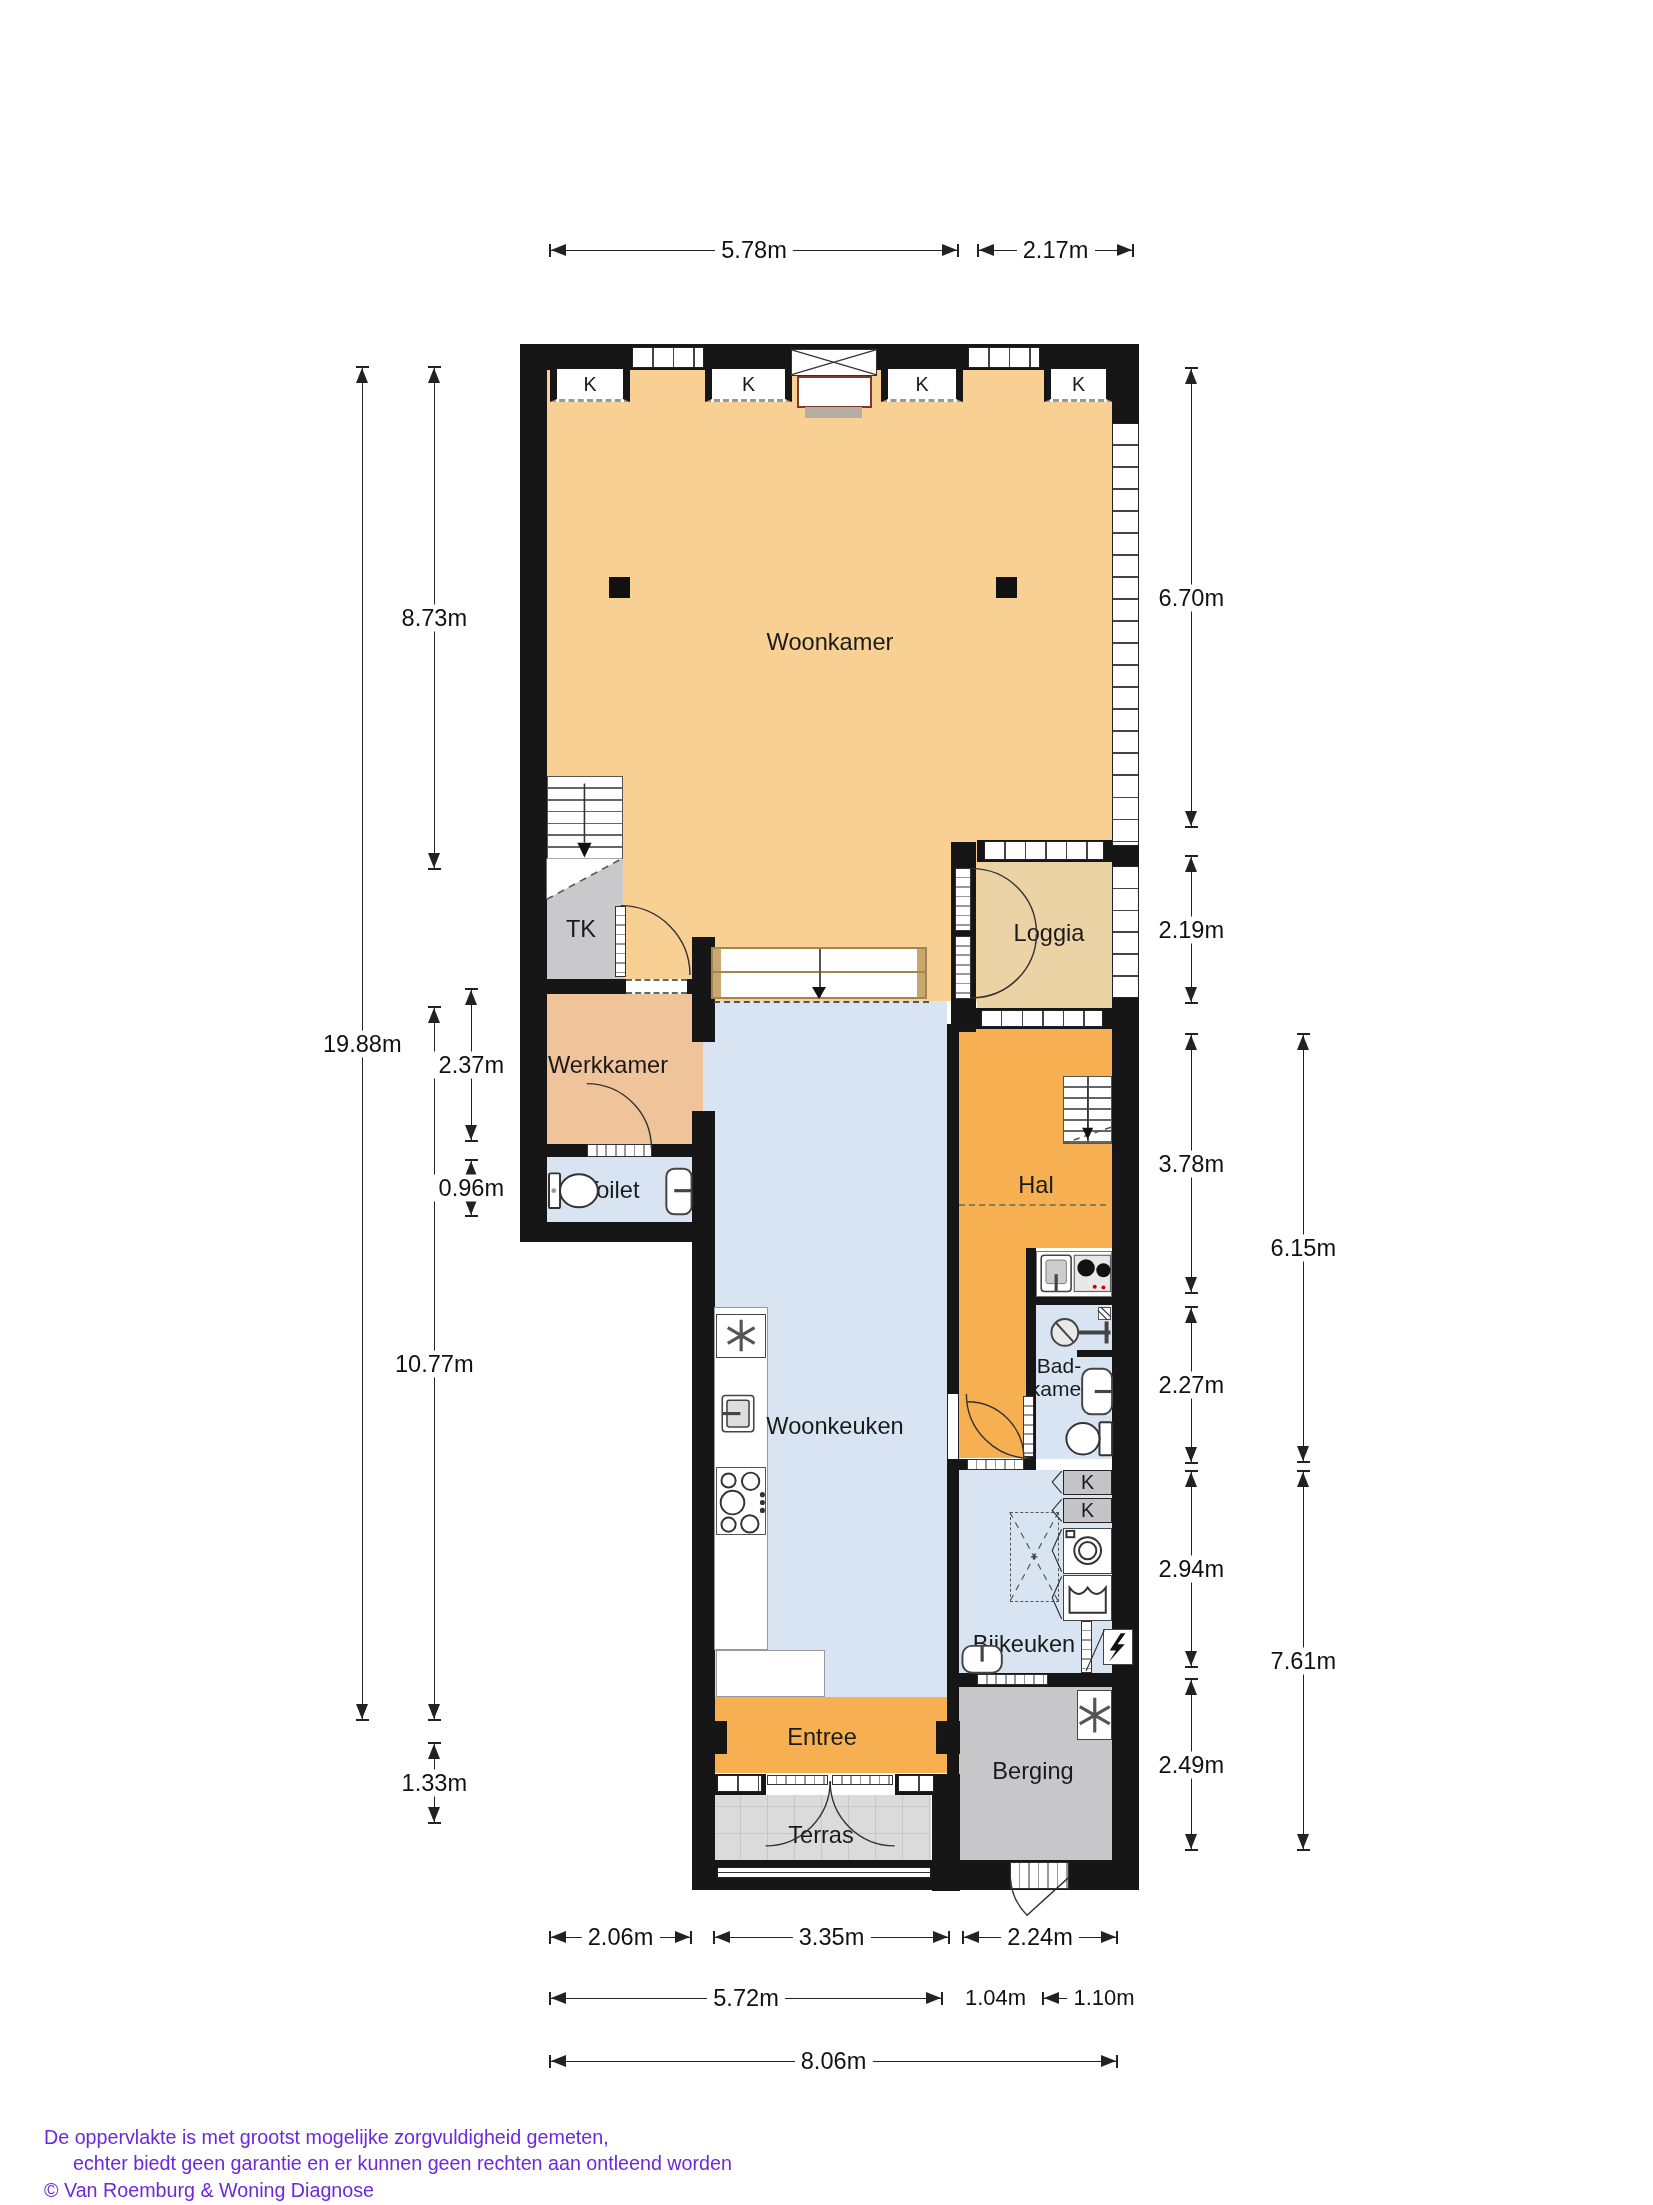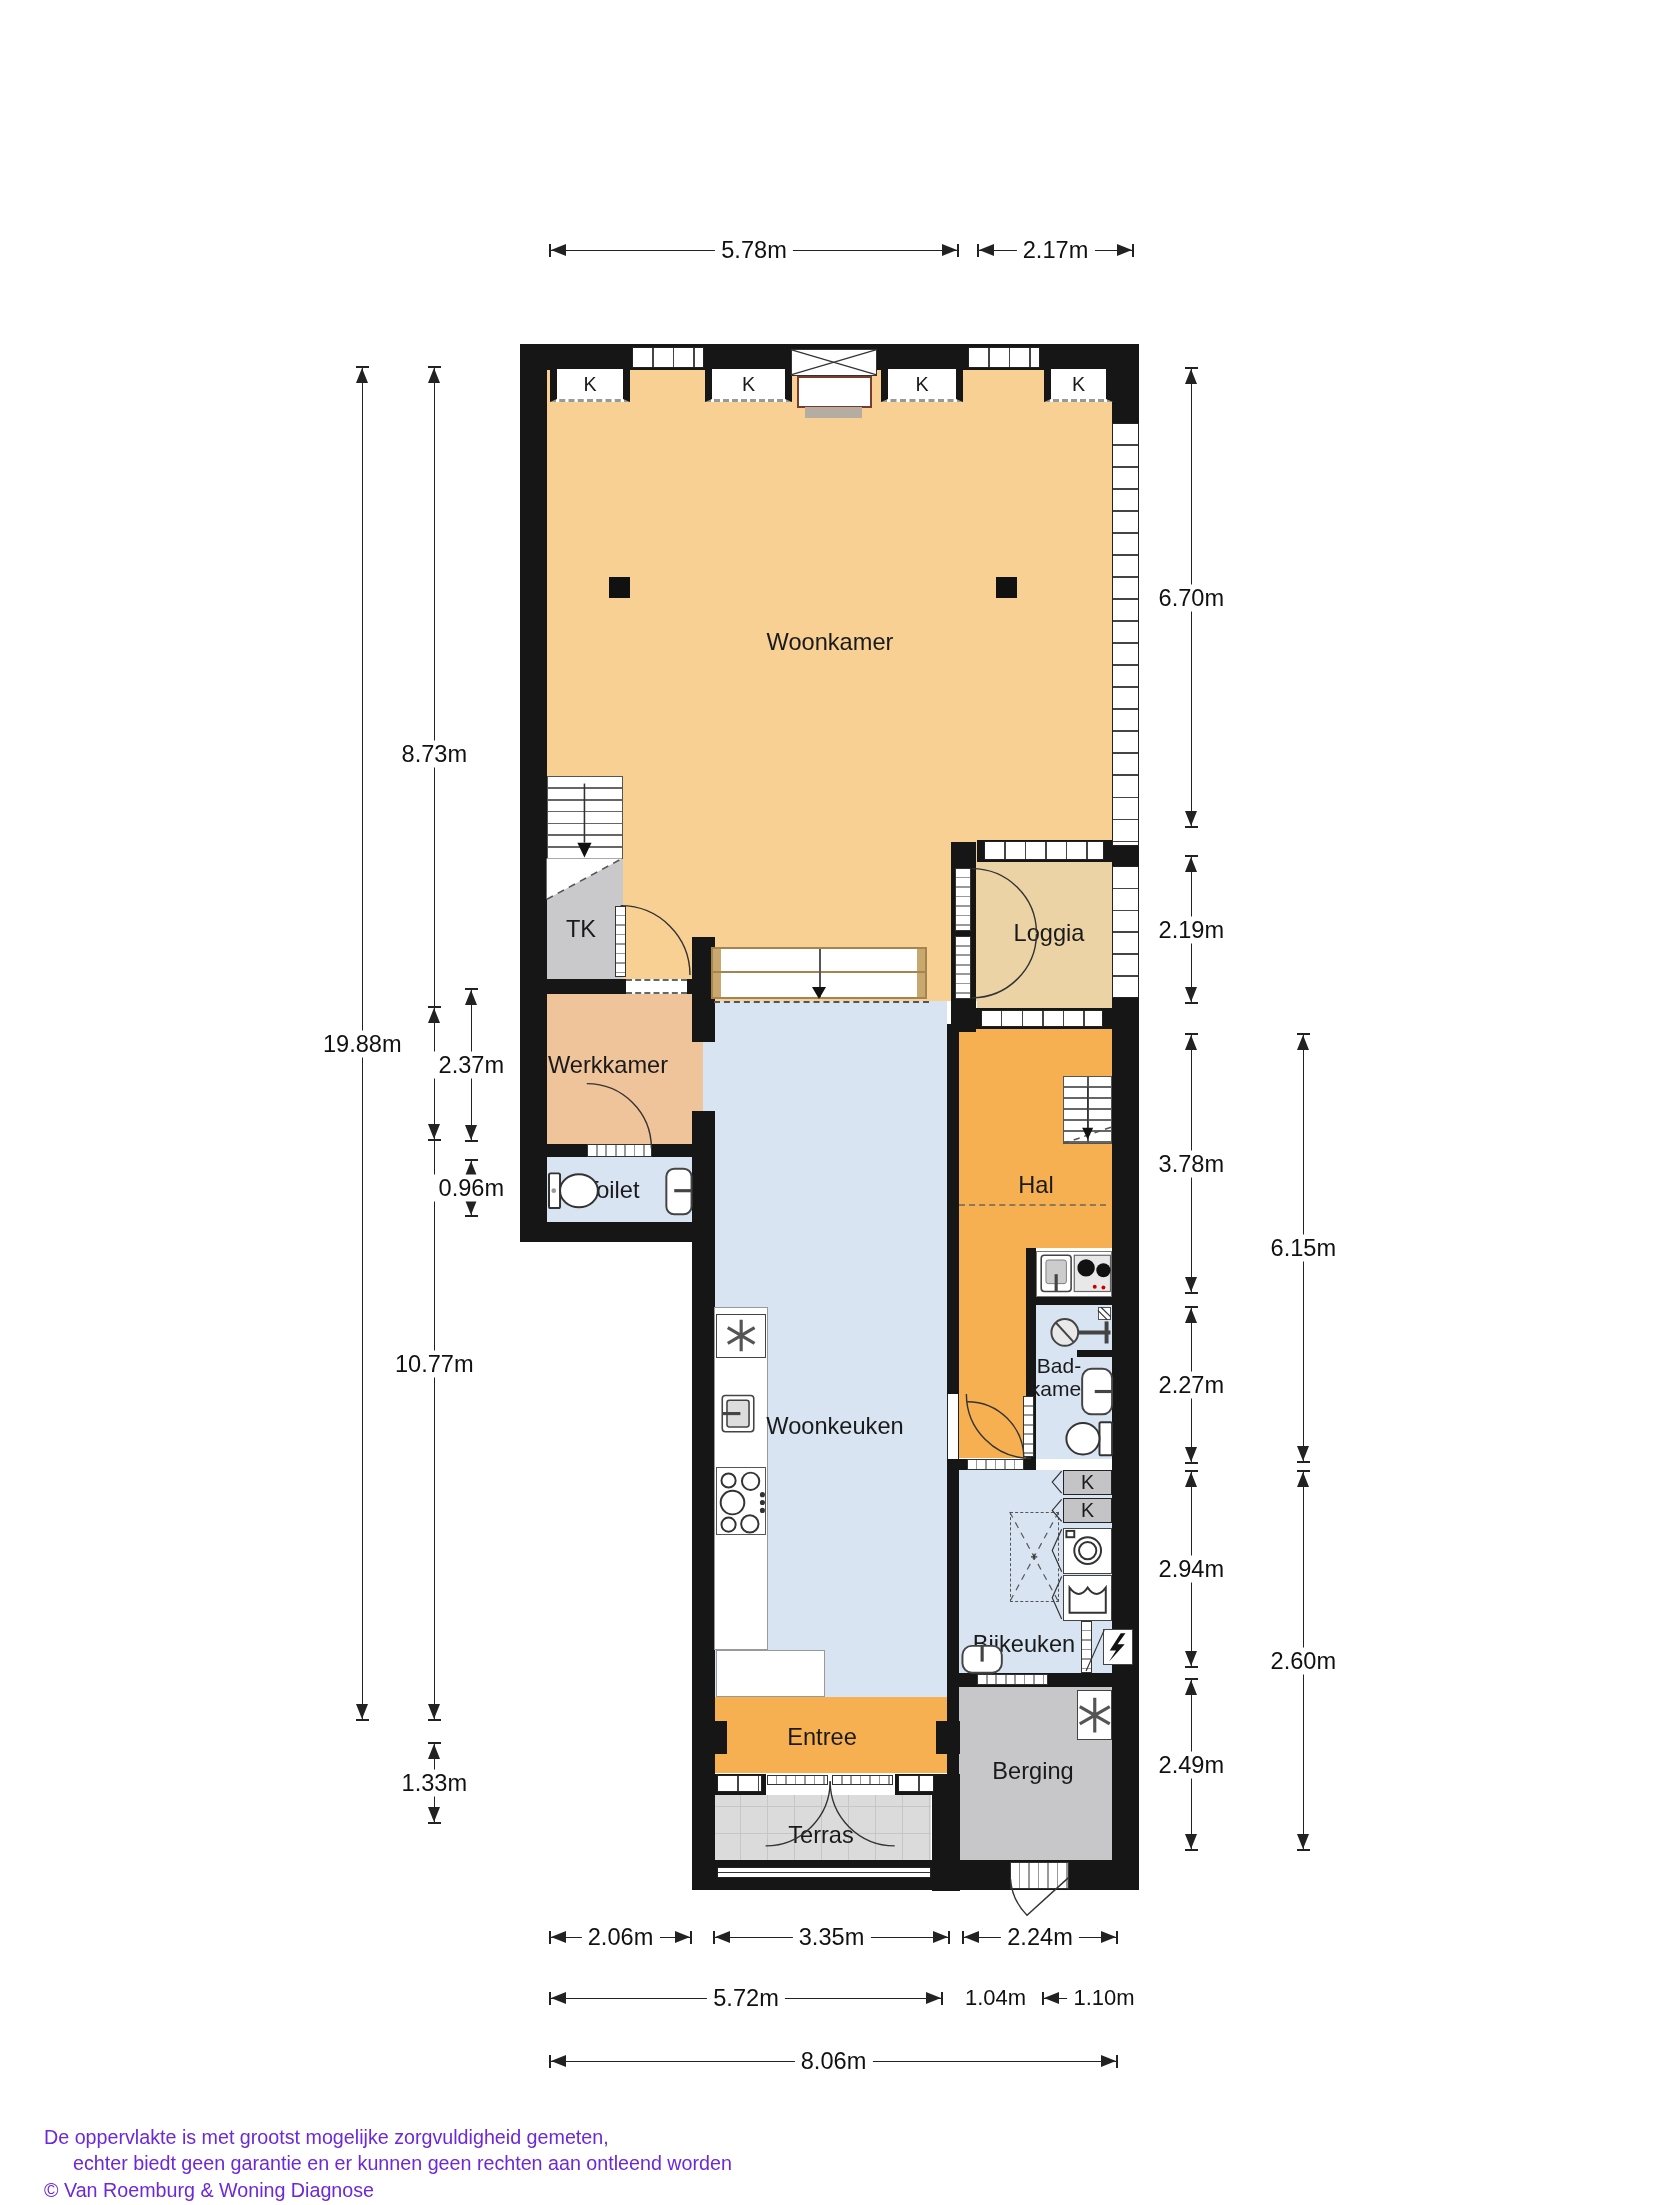"8.73m" div.vdim { height: 775px -> 504px }
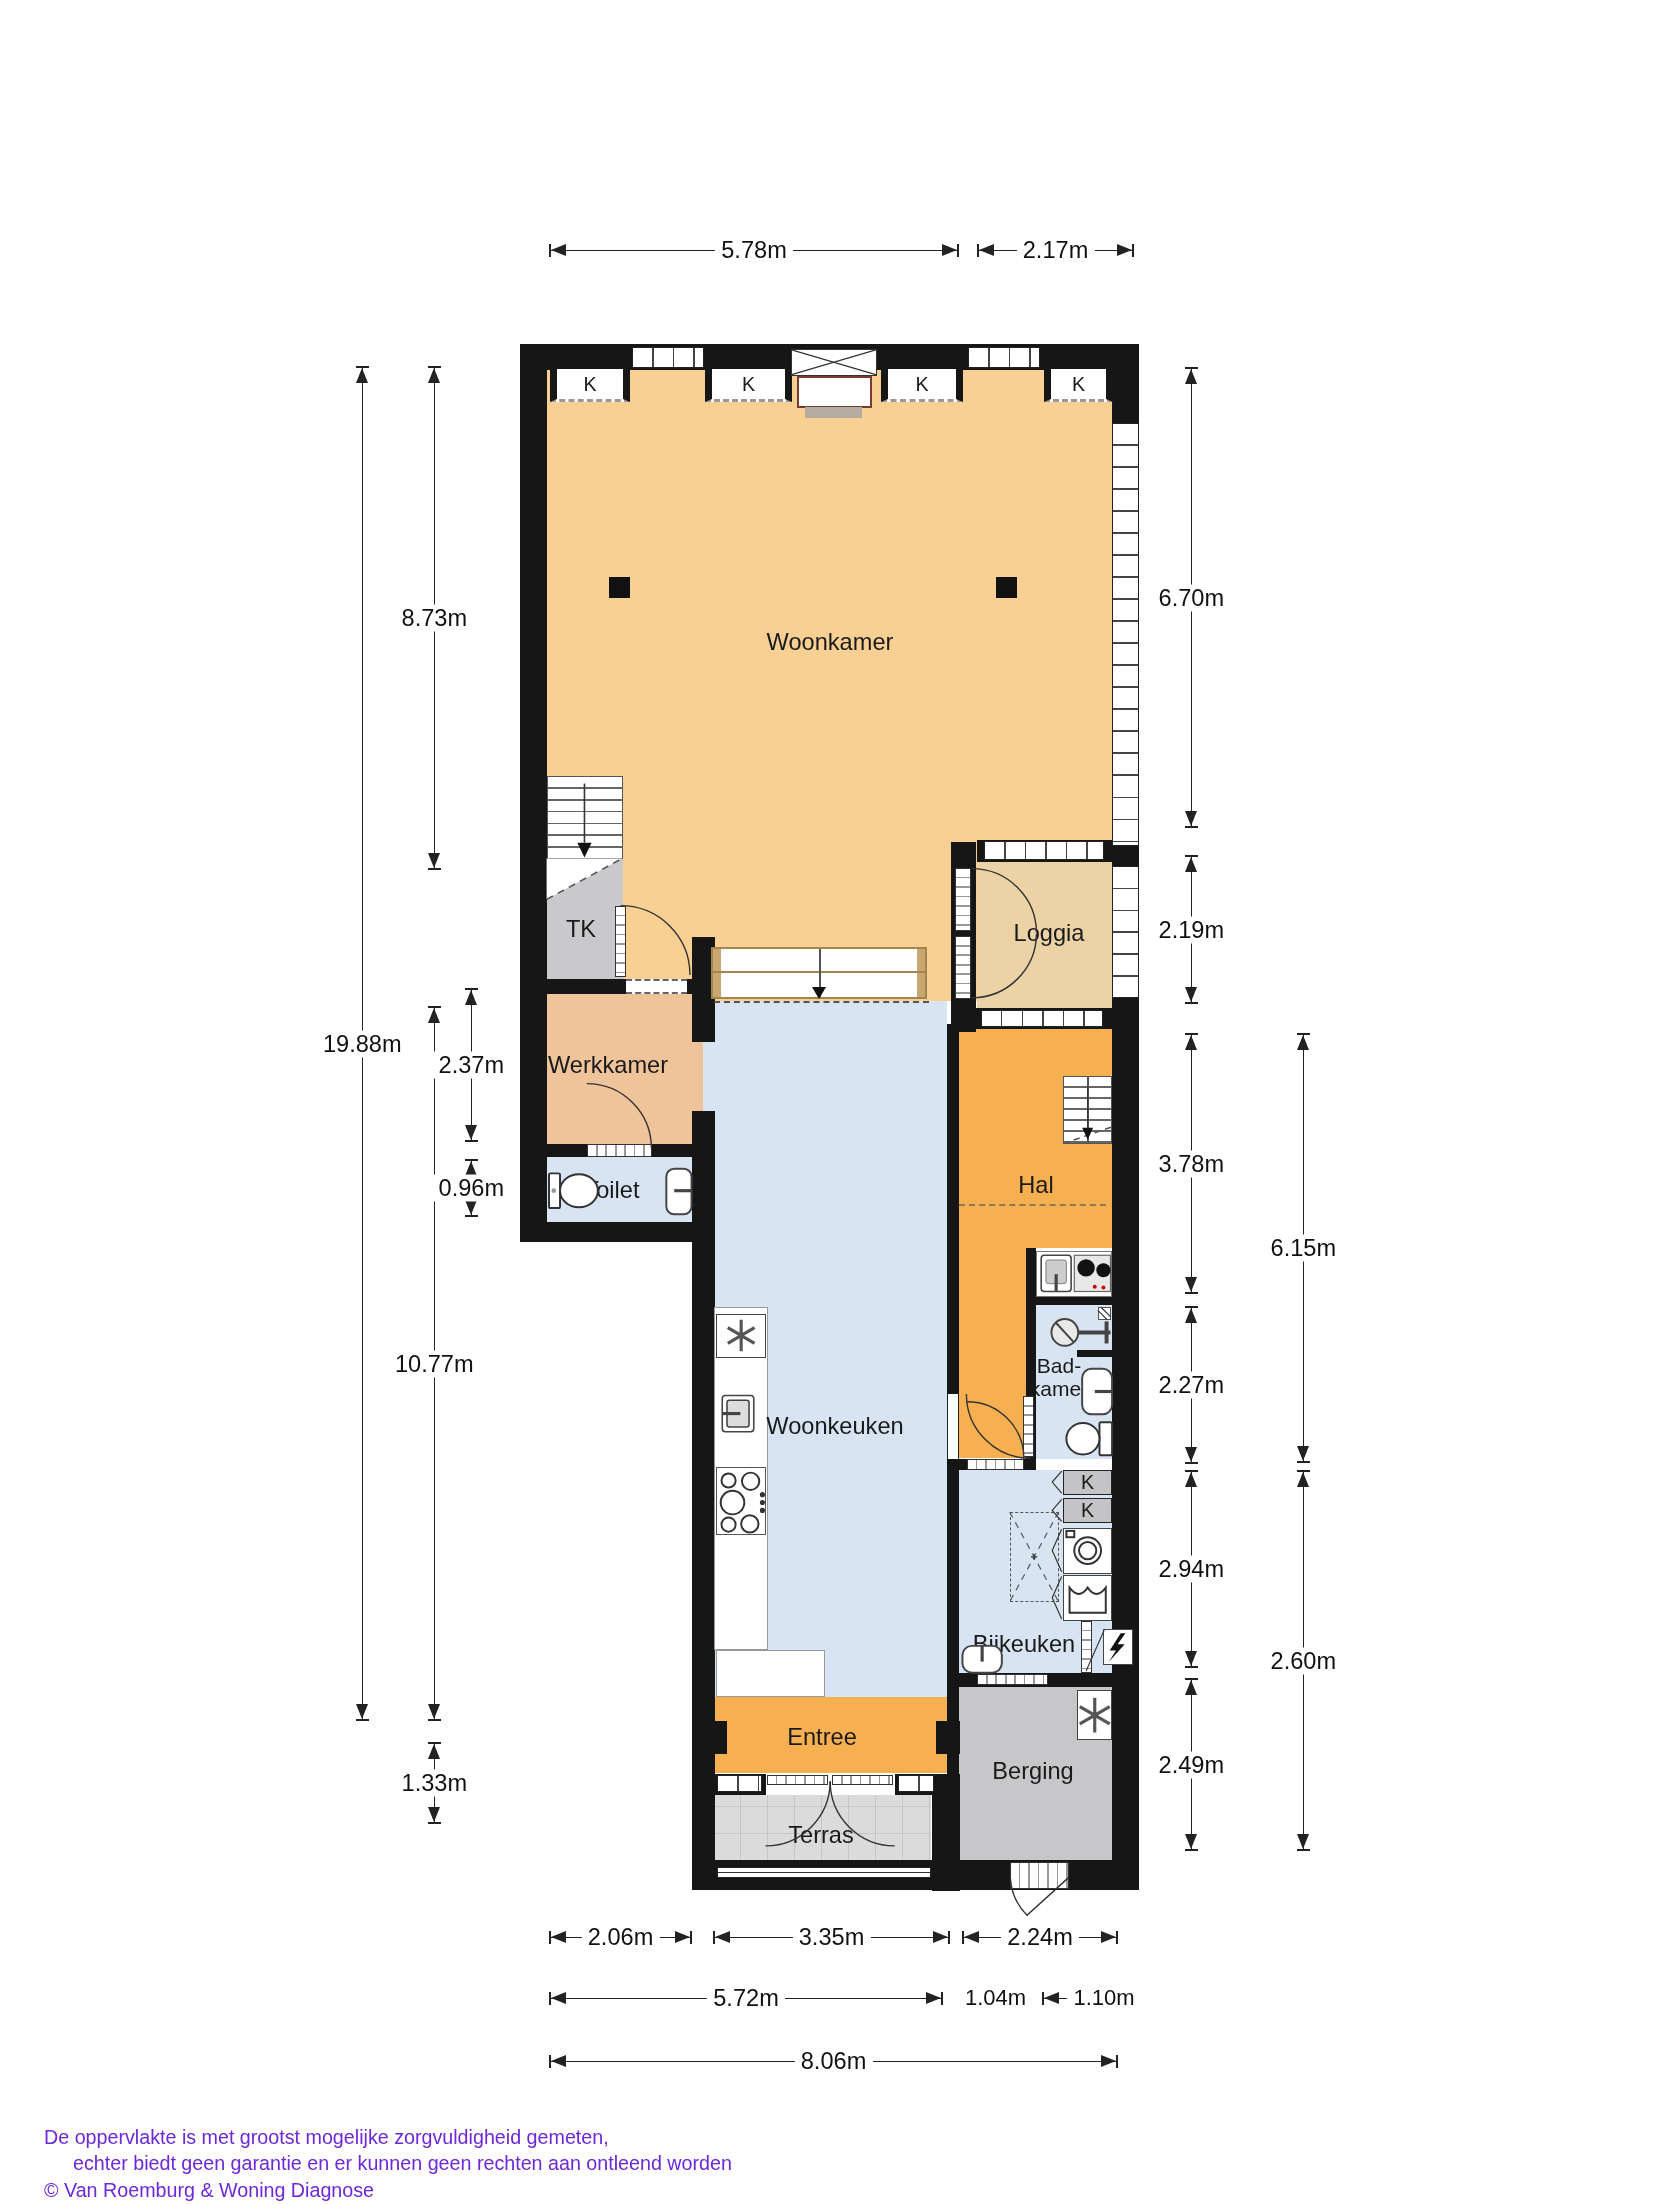"2.60m" span.dlbl { text: 2.60m -> 7.61m }
